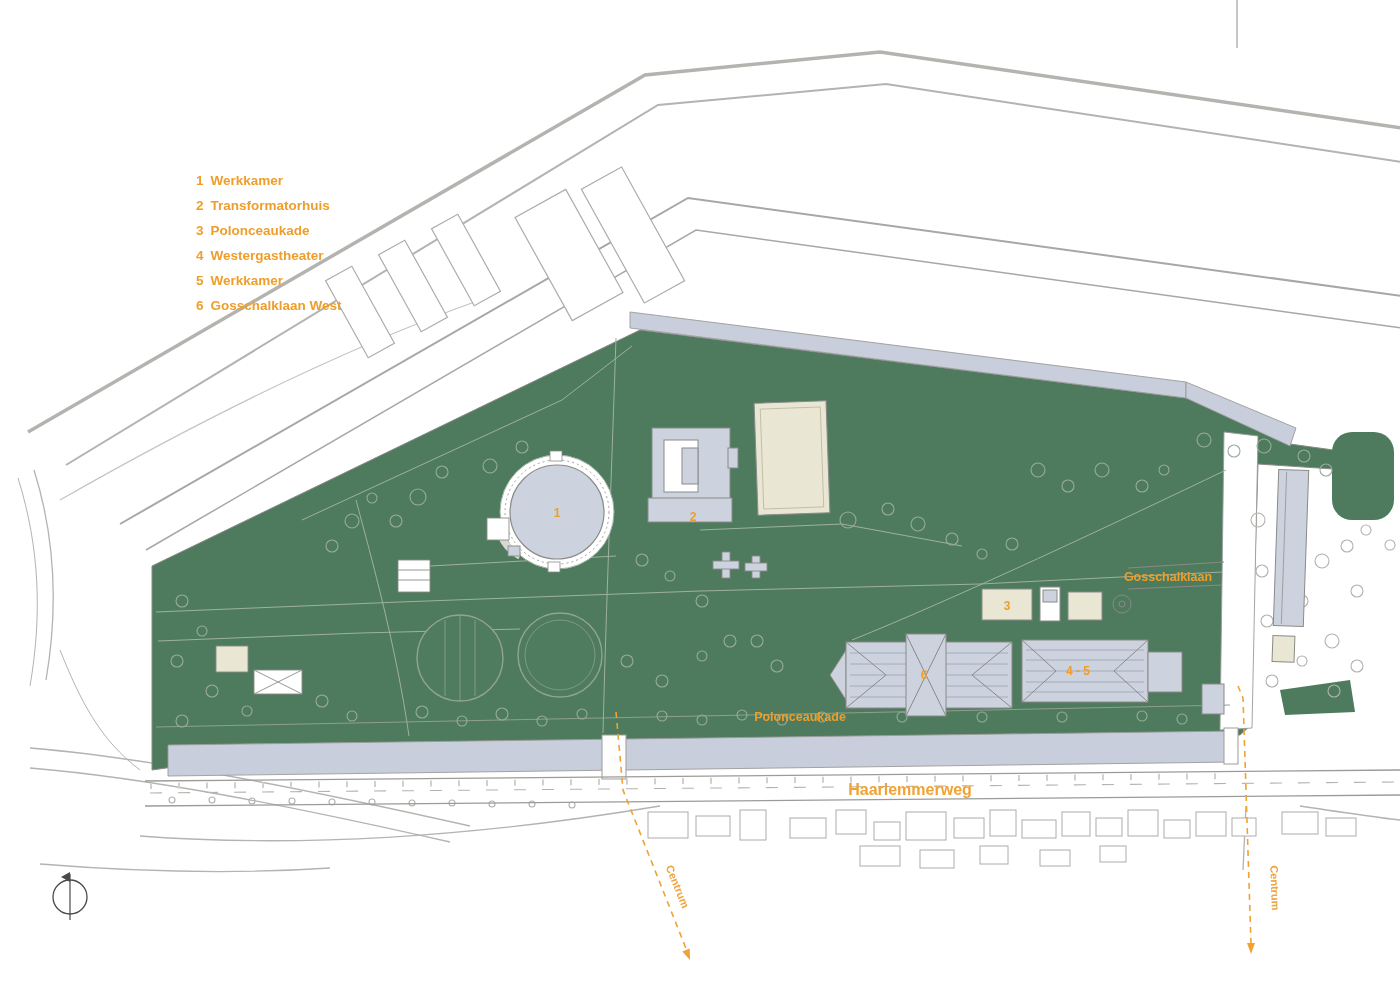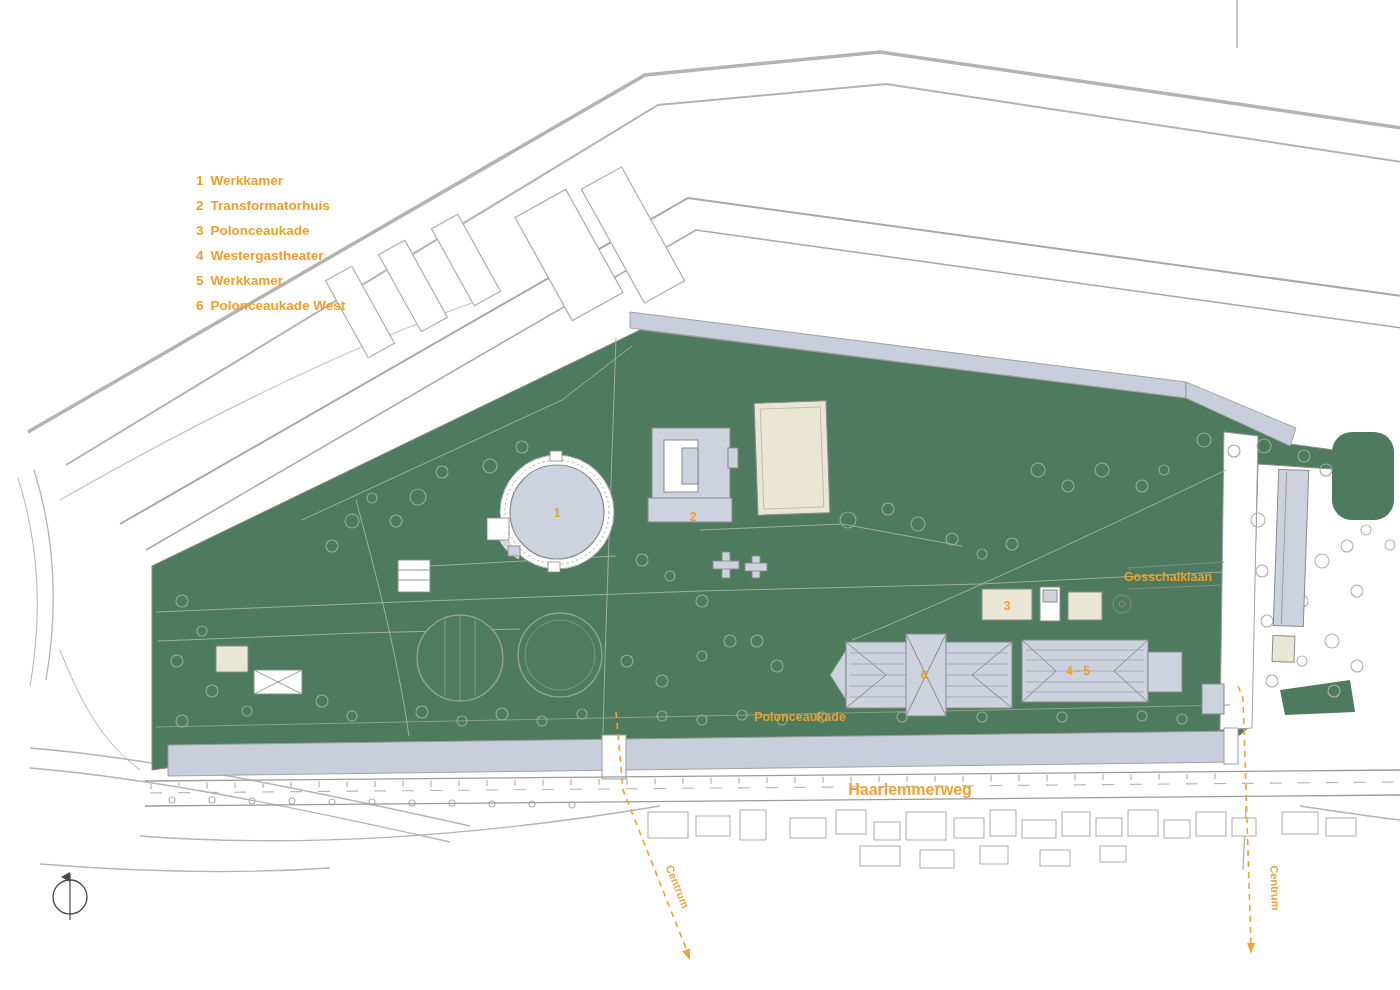"Polonceaukade West" span { text: Polonceaukade -> Gosschalklaan }
